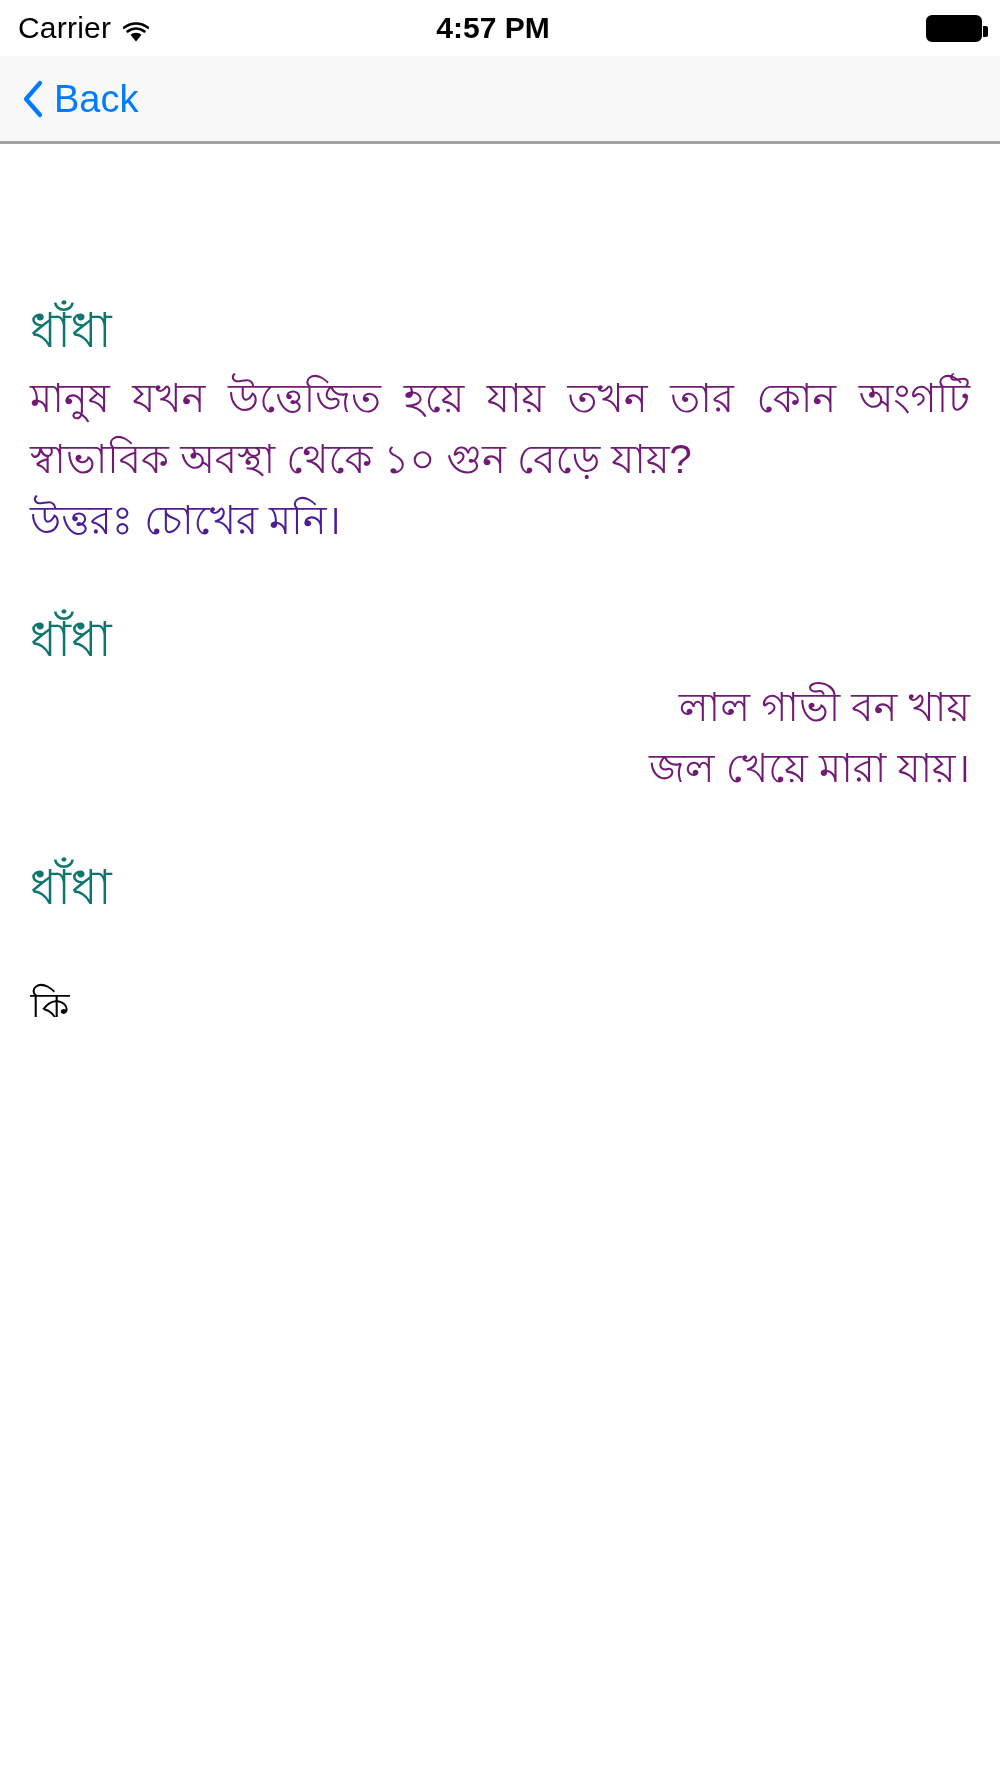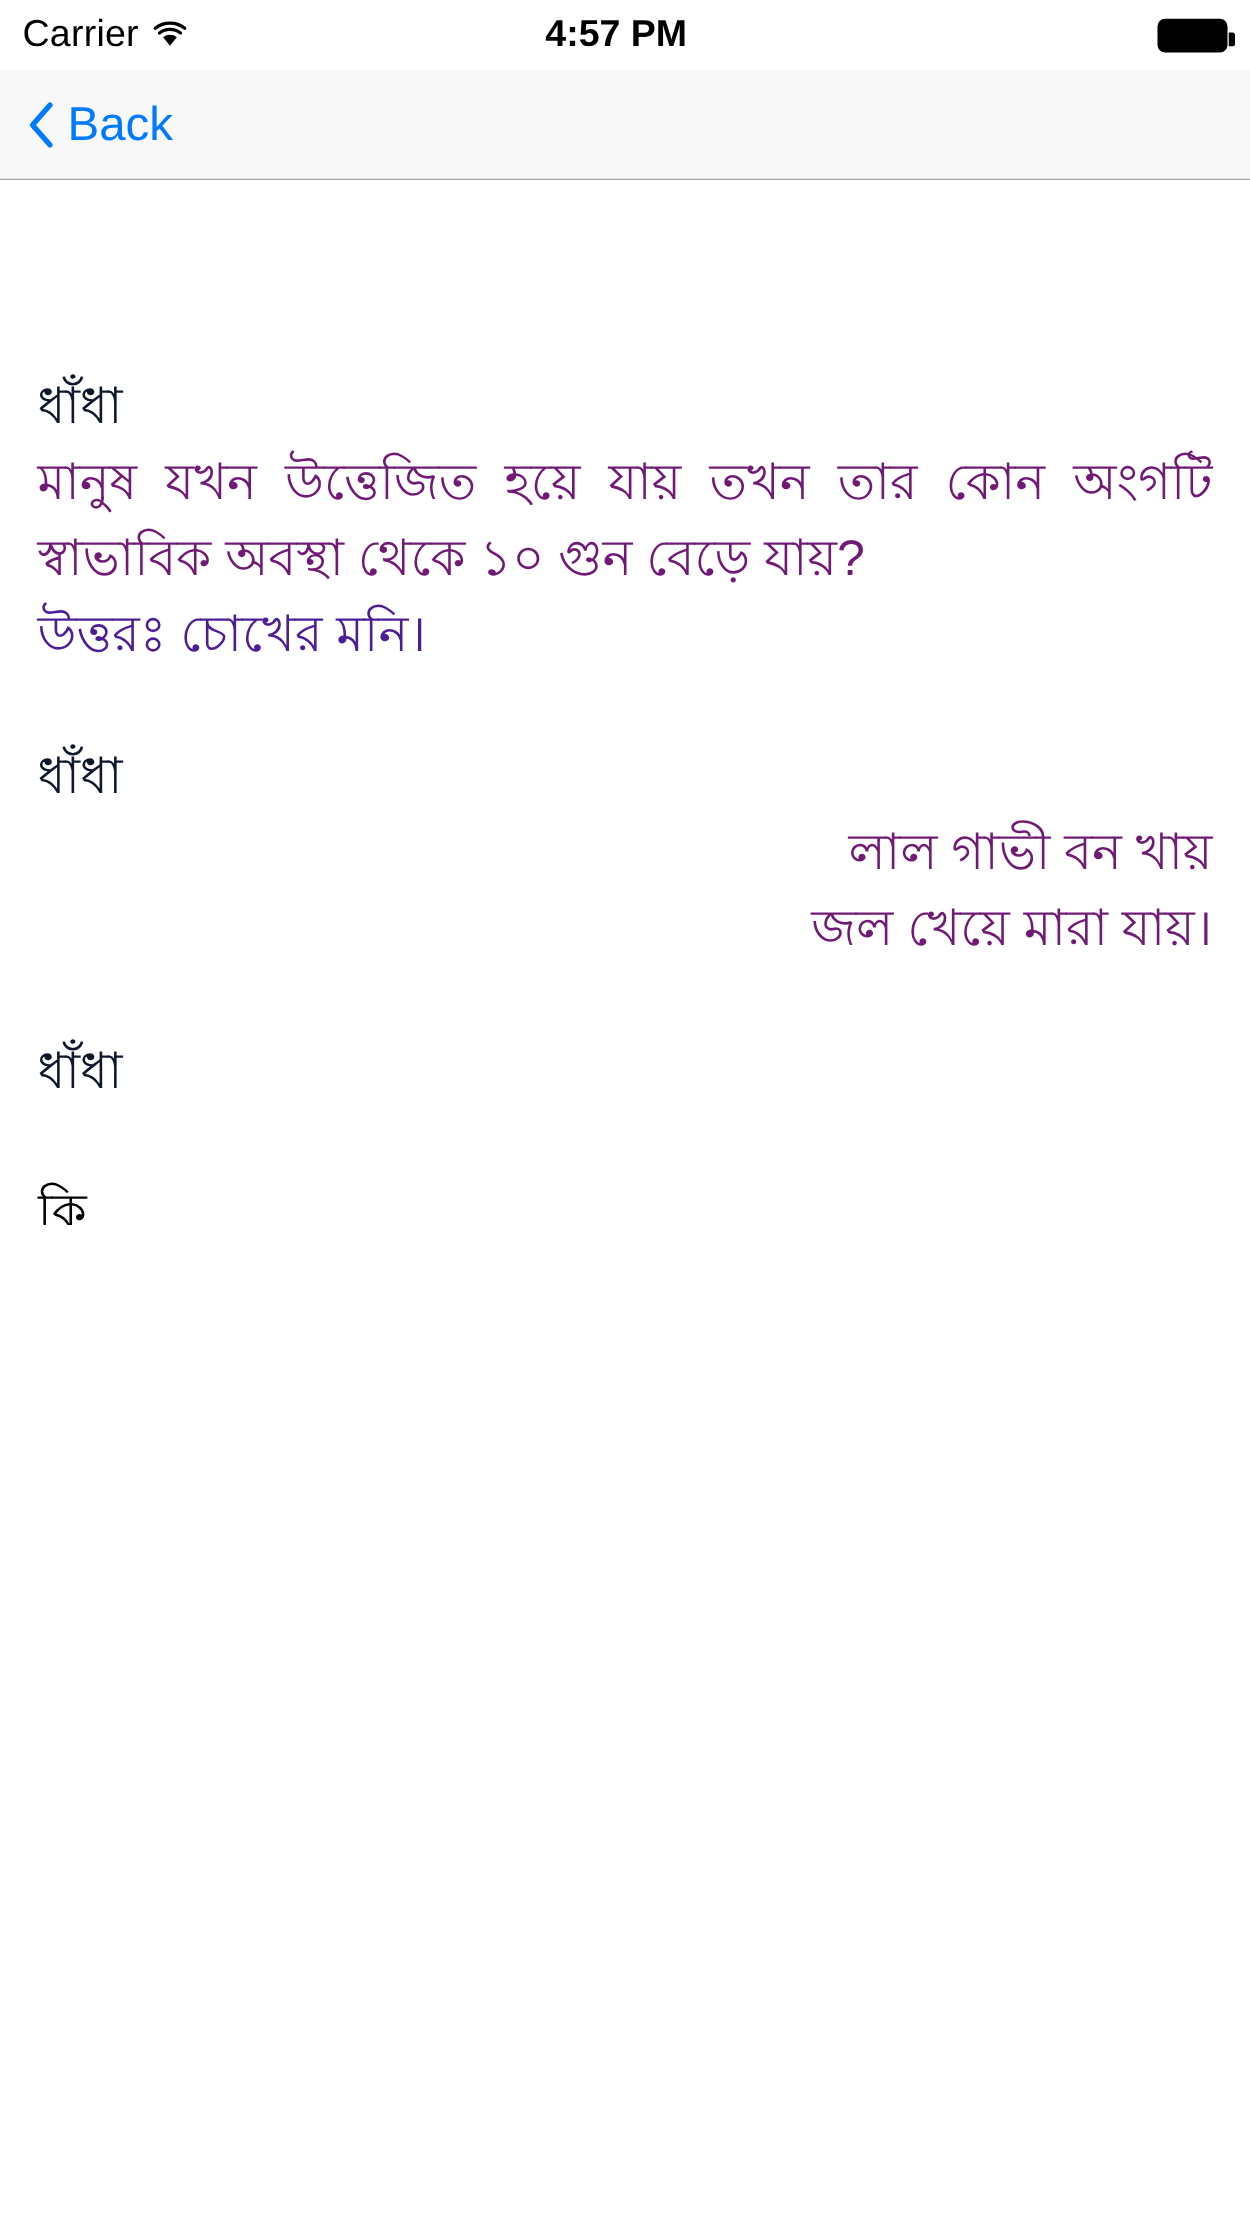"Carrier" .status-left { align-items: center -> flex-end }
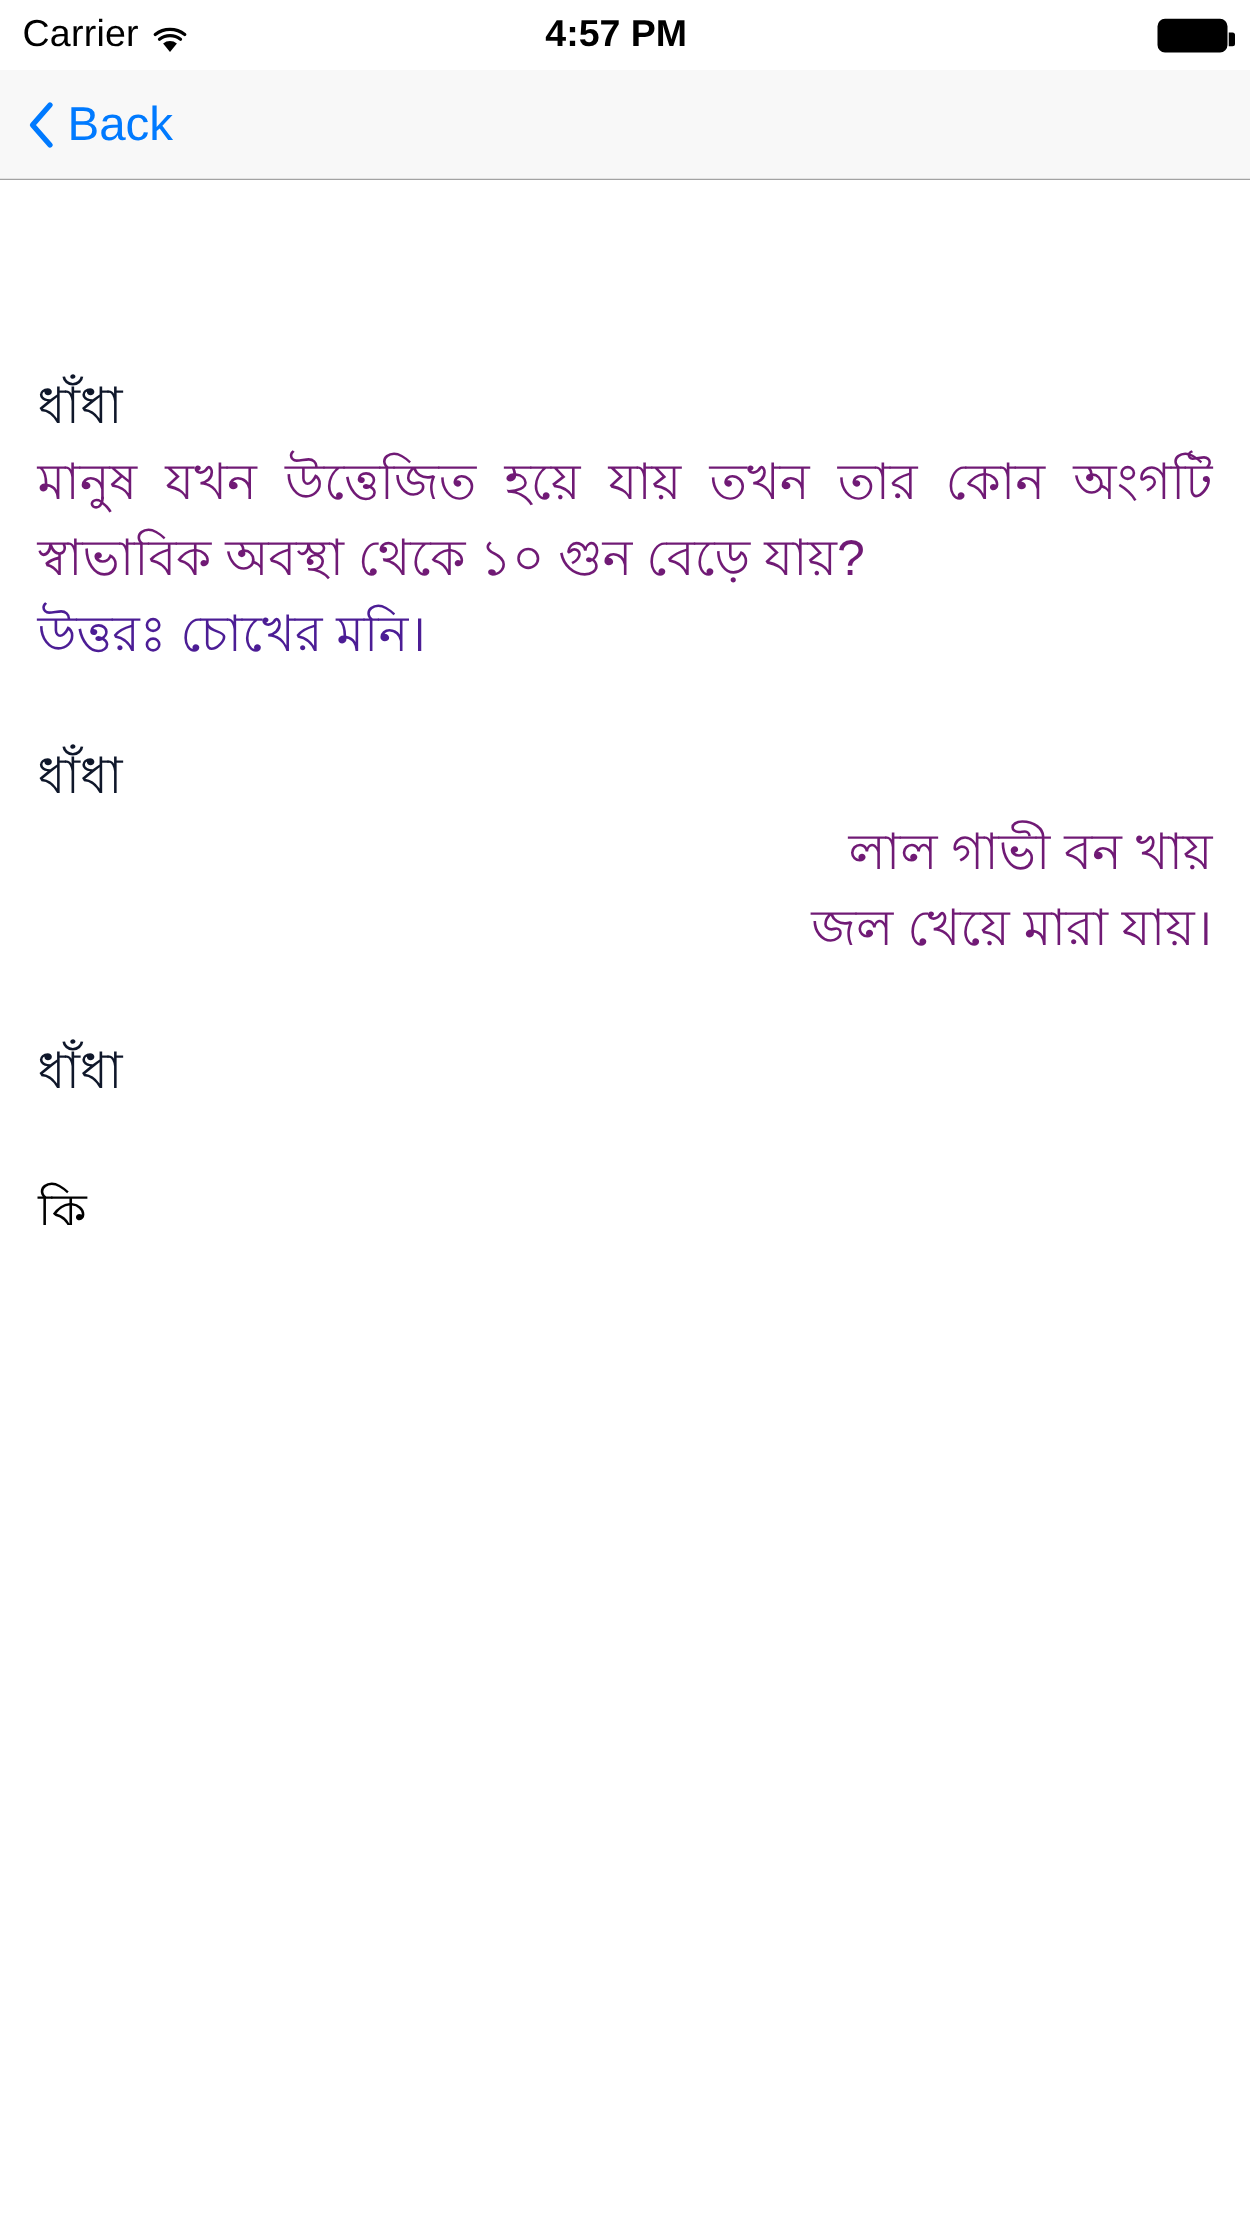"Back" .nav-bar { border-bottom: 1px solid #a3a3a3 -> 3px solid #a3a3a3 }
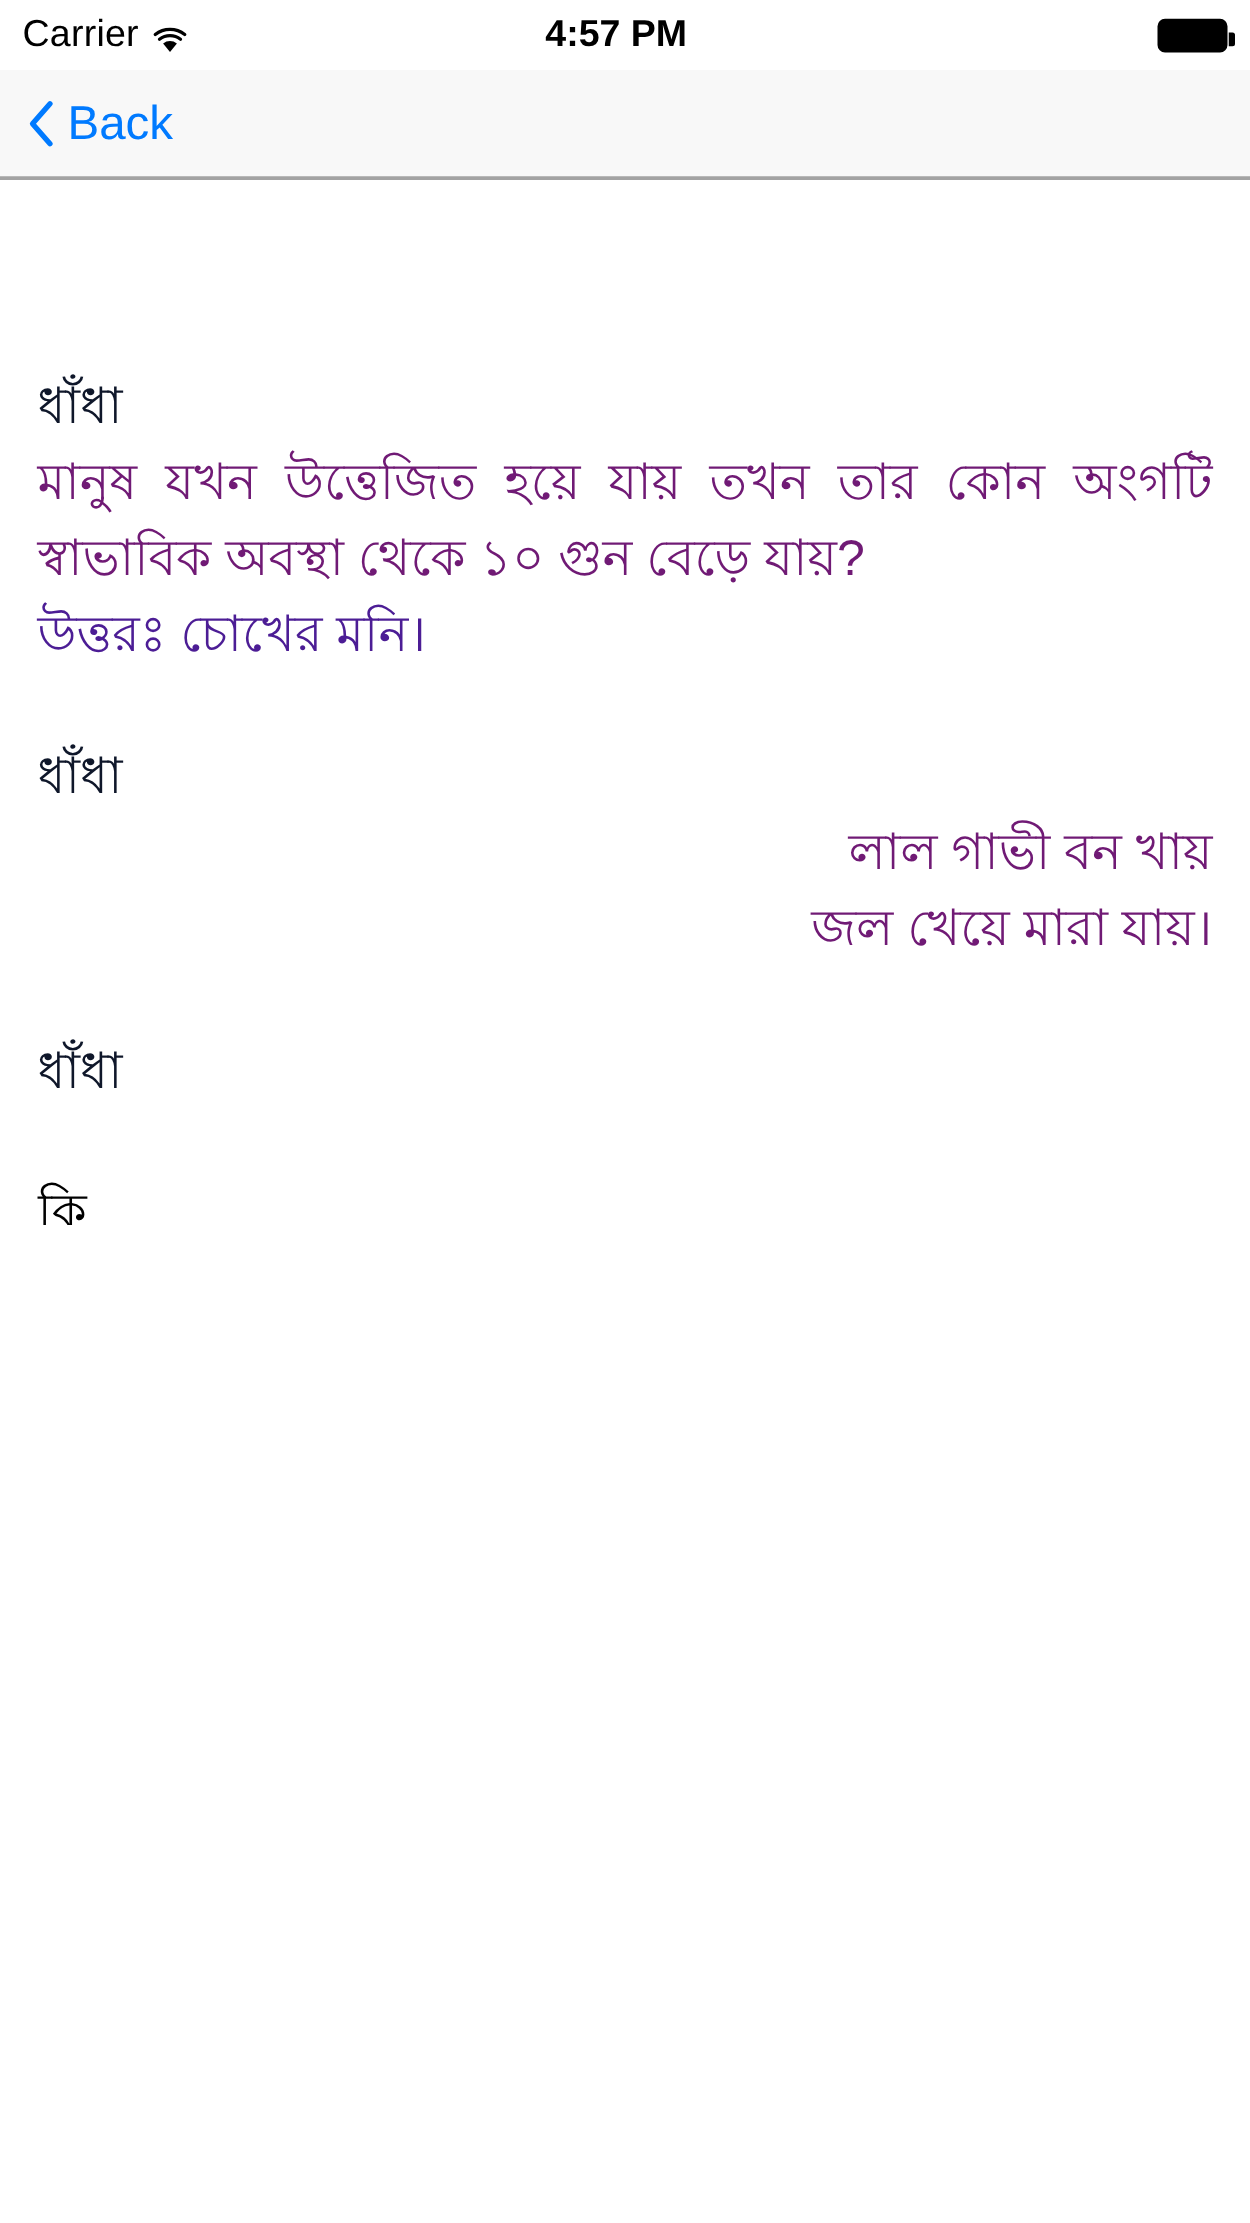"ধাঁধা" .riddle-title { color: #0f172a -> #0f766e; font-size: 40px -> 48px }
